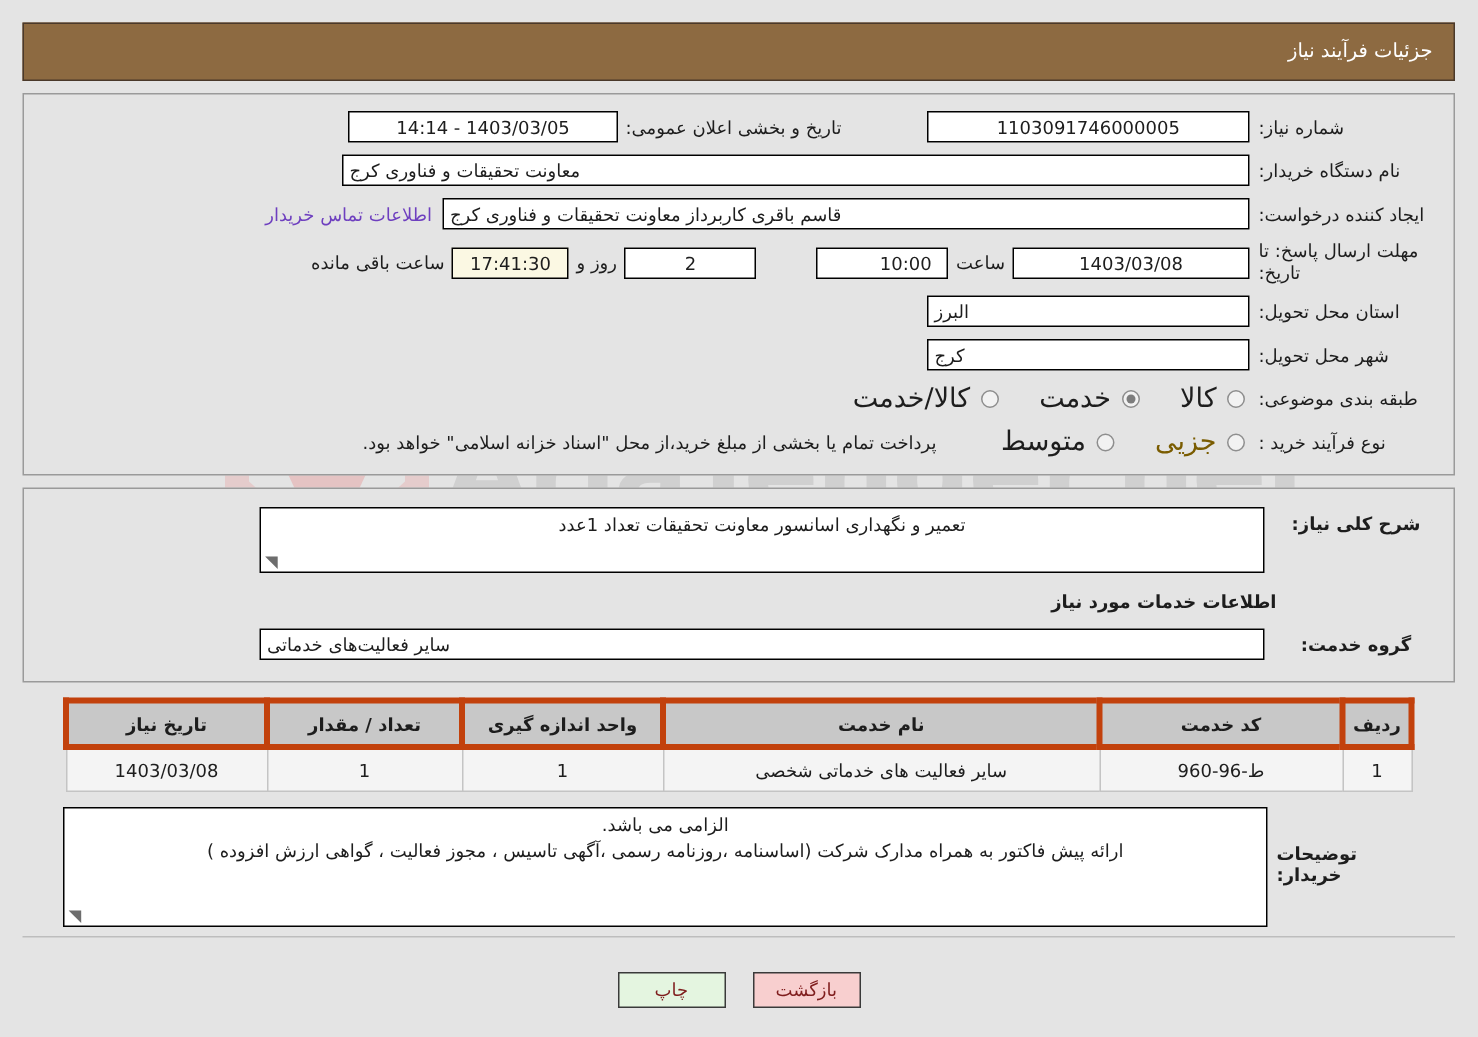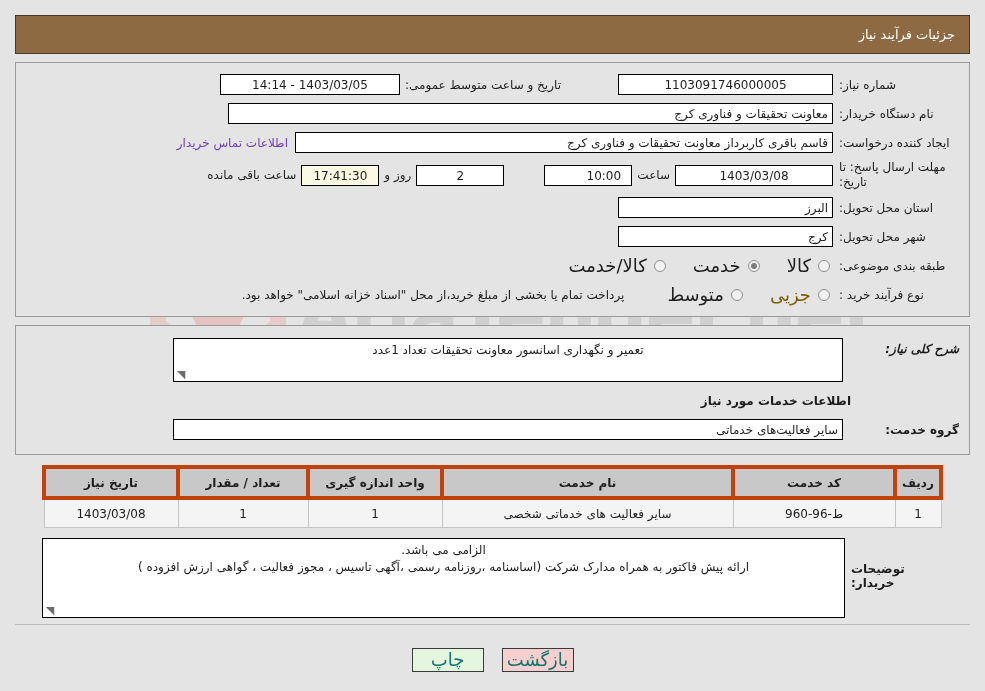"تاریخ و ساعت متوسط عمومی:" span.mini { text: ساعت متوسط -> بخشی اعلان }
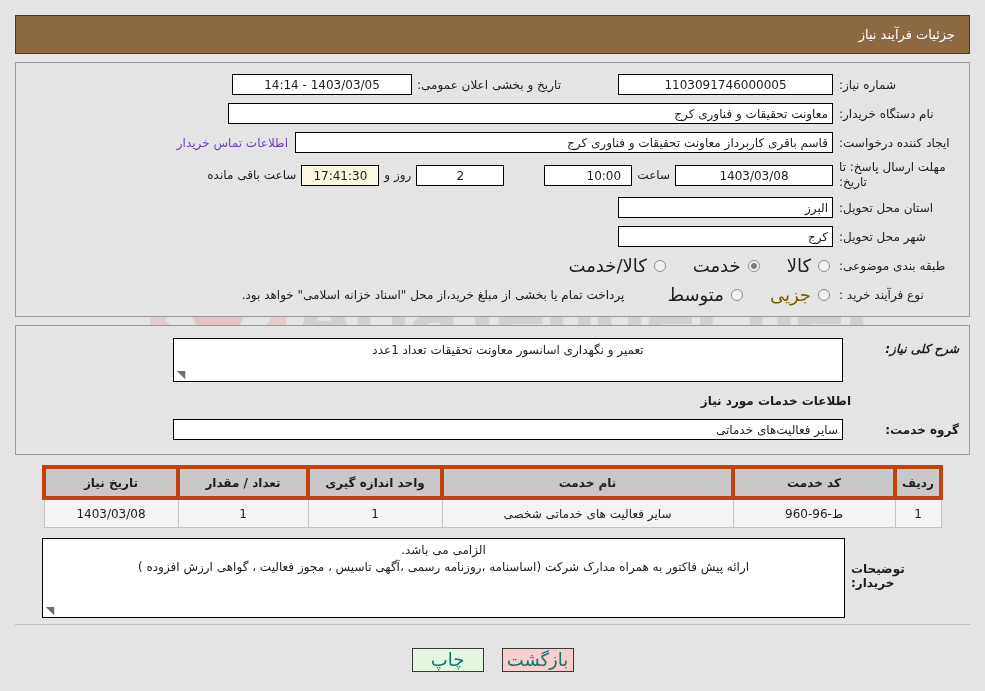"معاونت تحقیقات و فناوری کرج" .fld.right { text-align: right -> left }
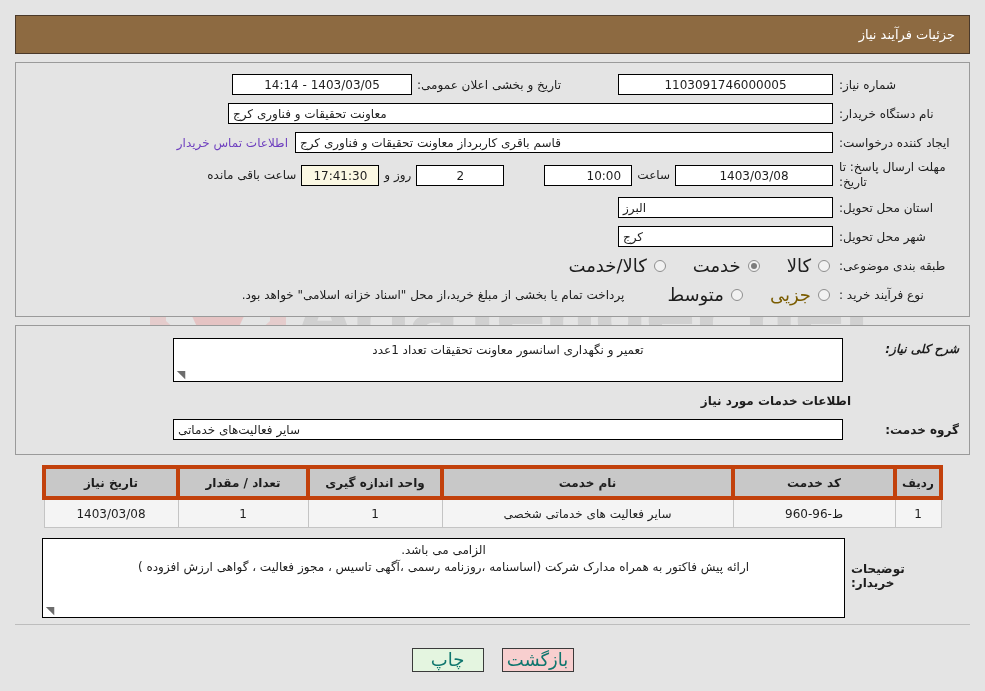"شرح کلی نیاز:" span.lbl { font-style: italic -> none; text-align: right -> center }
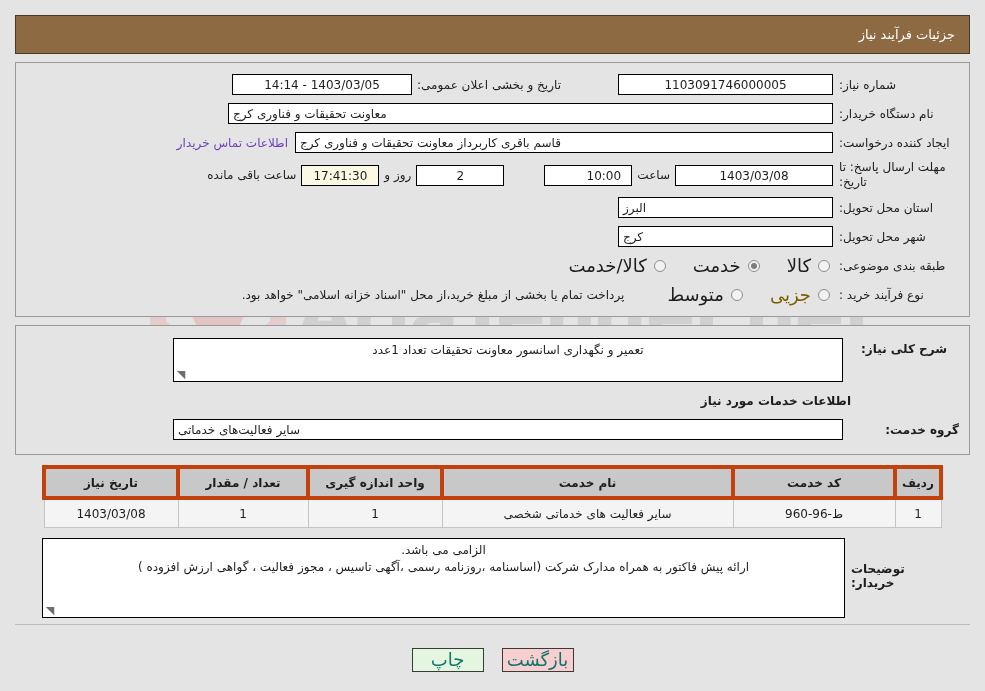"گروه خدمت:" span.lbl { text-align: right -> center }
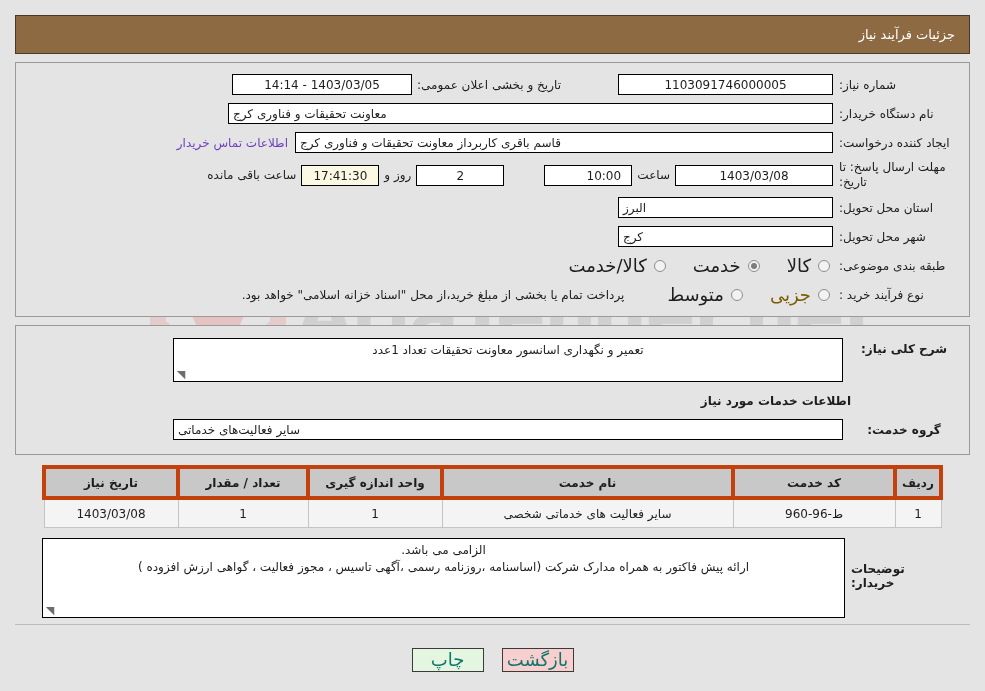"چاپ" .btn { color: #0f766e -> #7f1d1d; font-size: 18px -> 12px }
